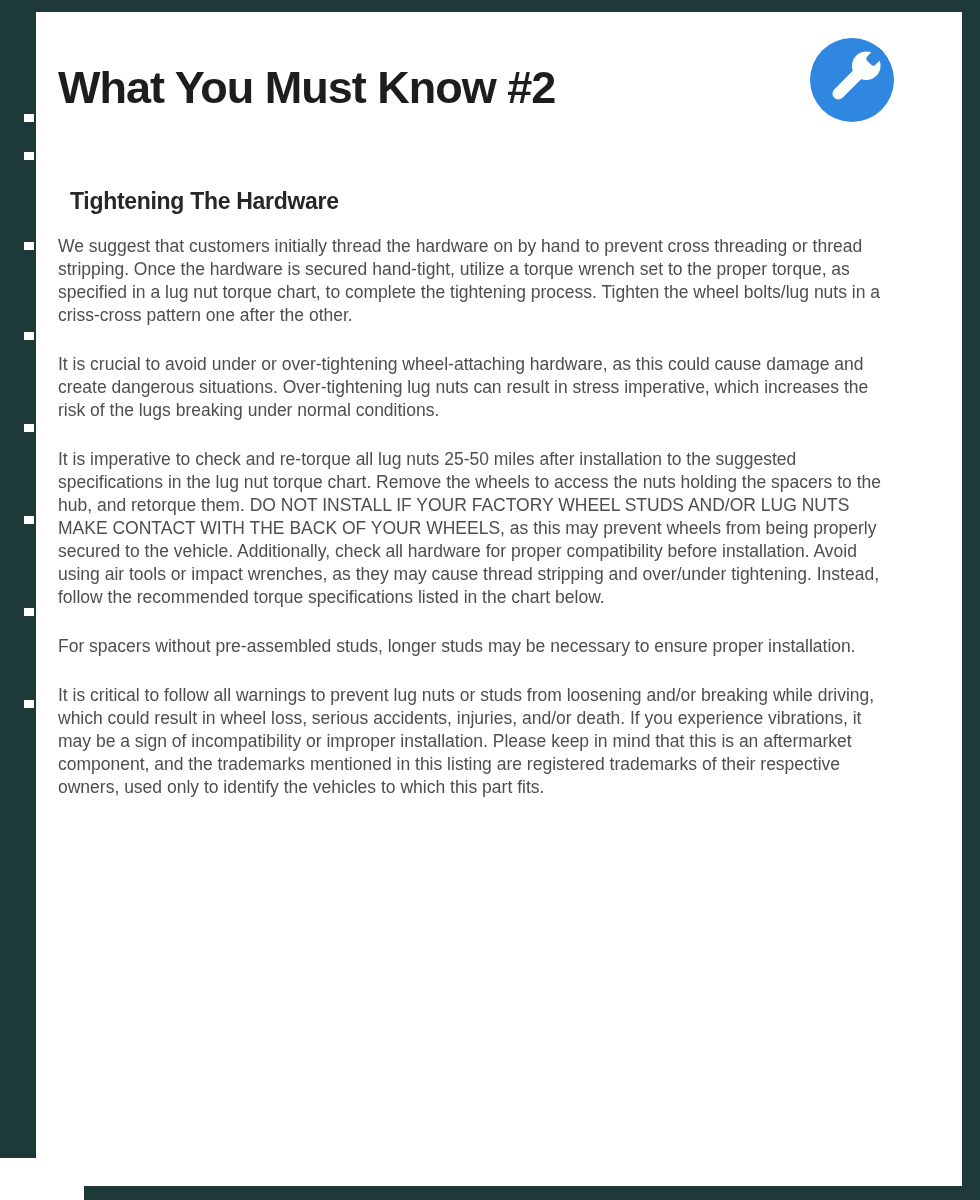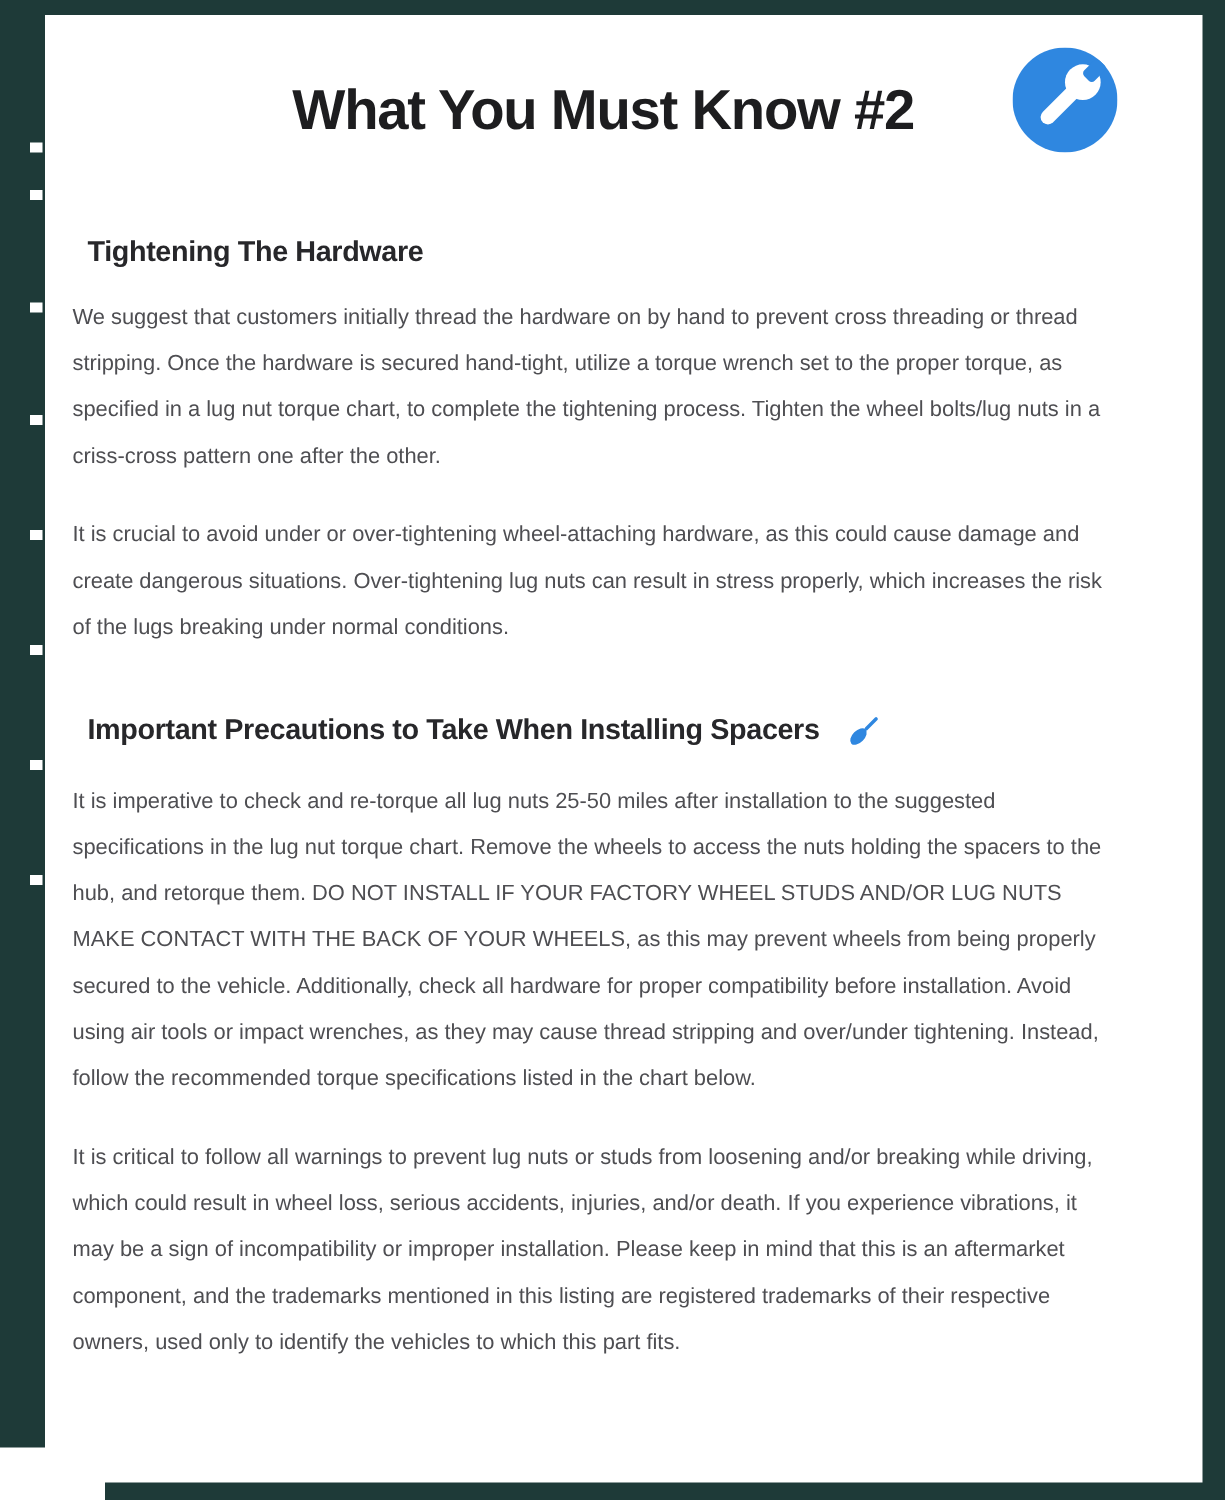"What You Must Know #2" .page-title { text-align: center -> left }
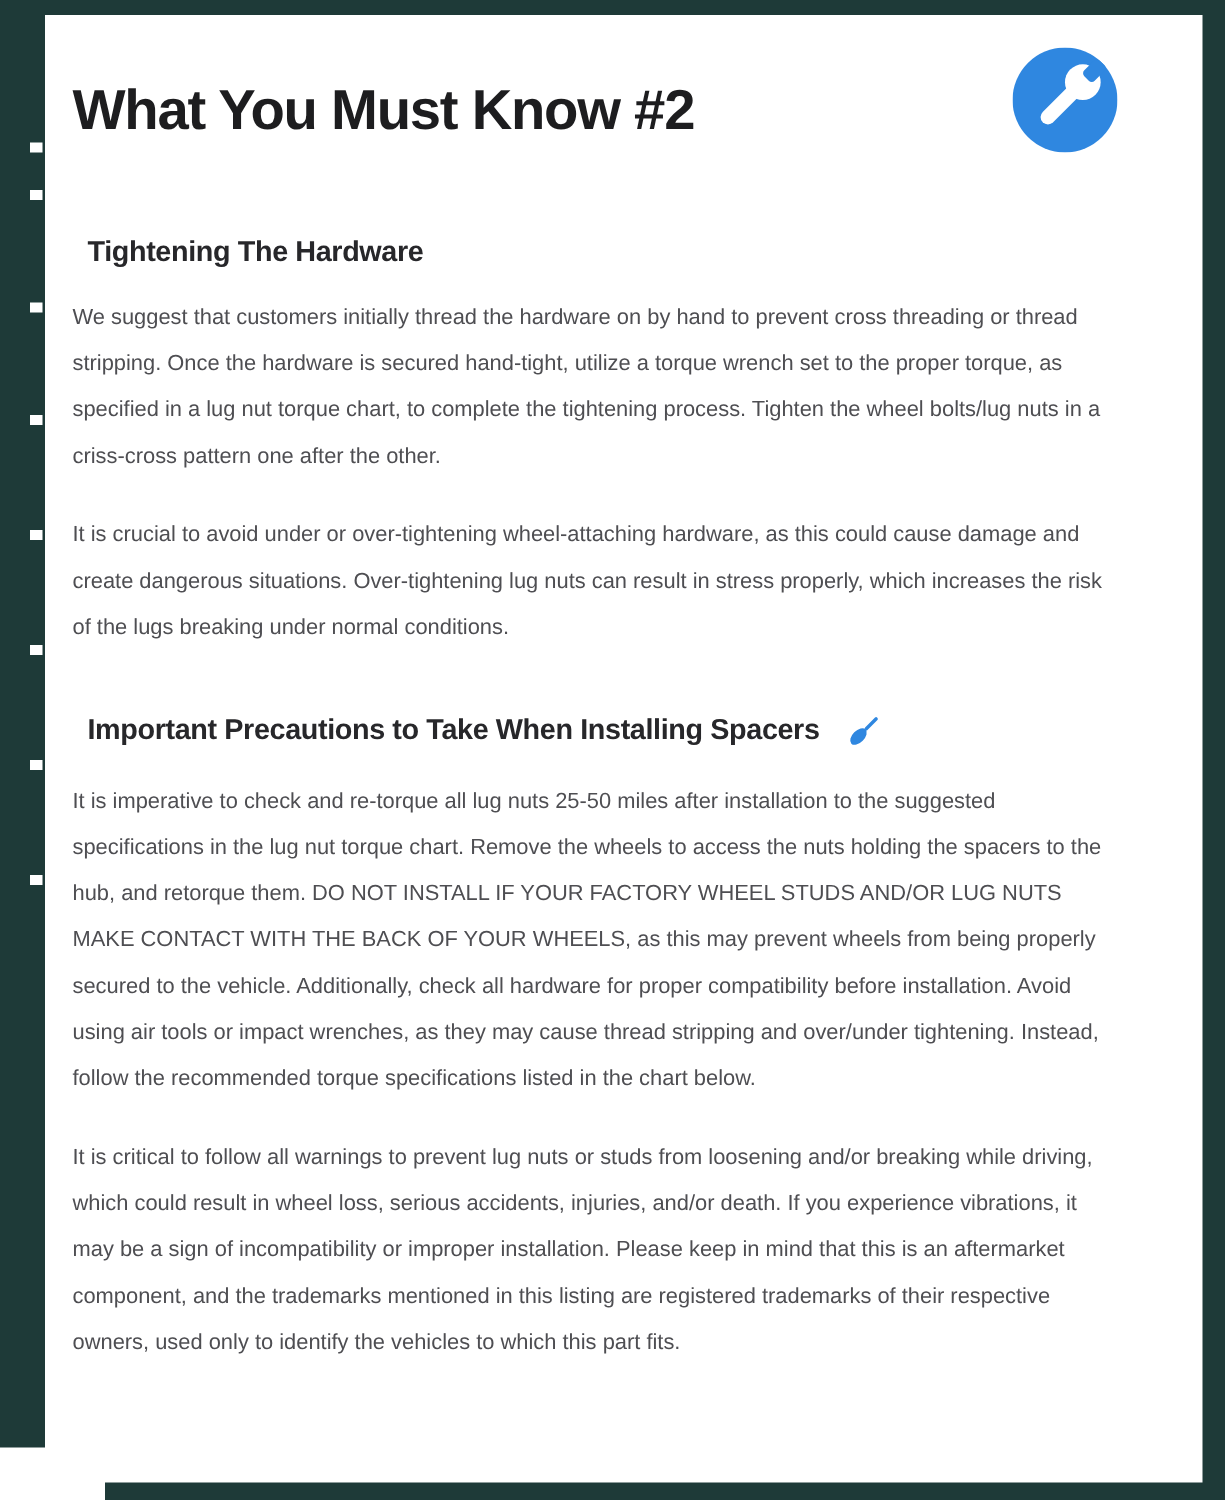"We suggest that customers initially" p.body-par { line-height: 37px -> 23px }
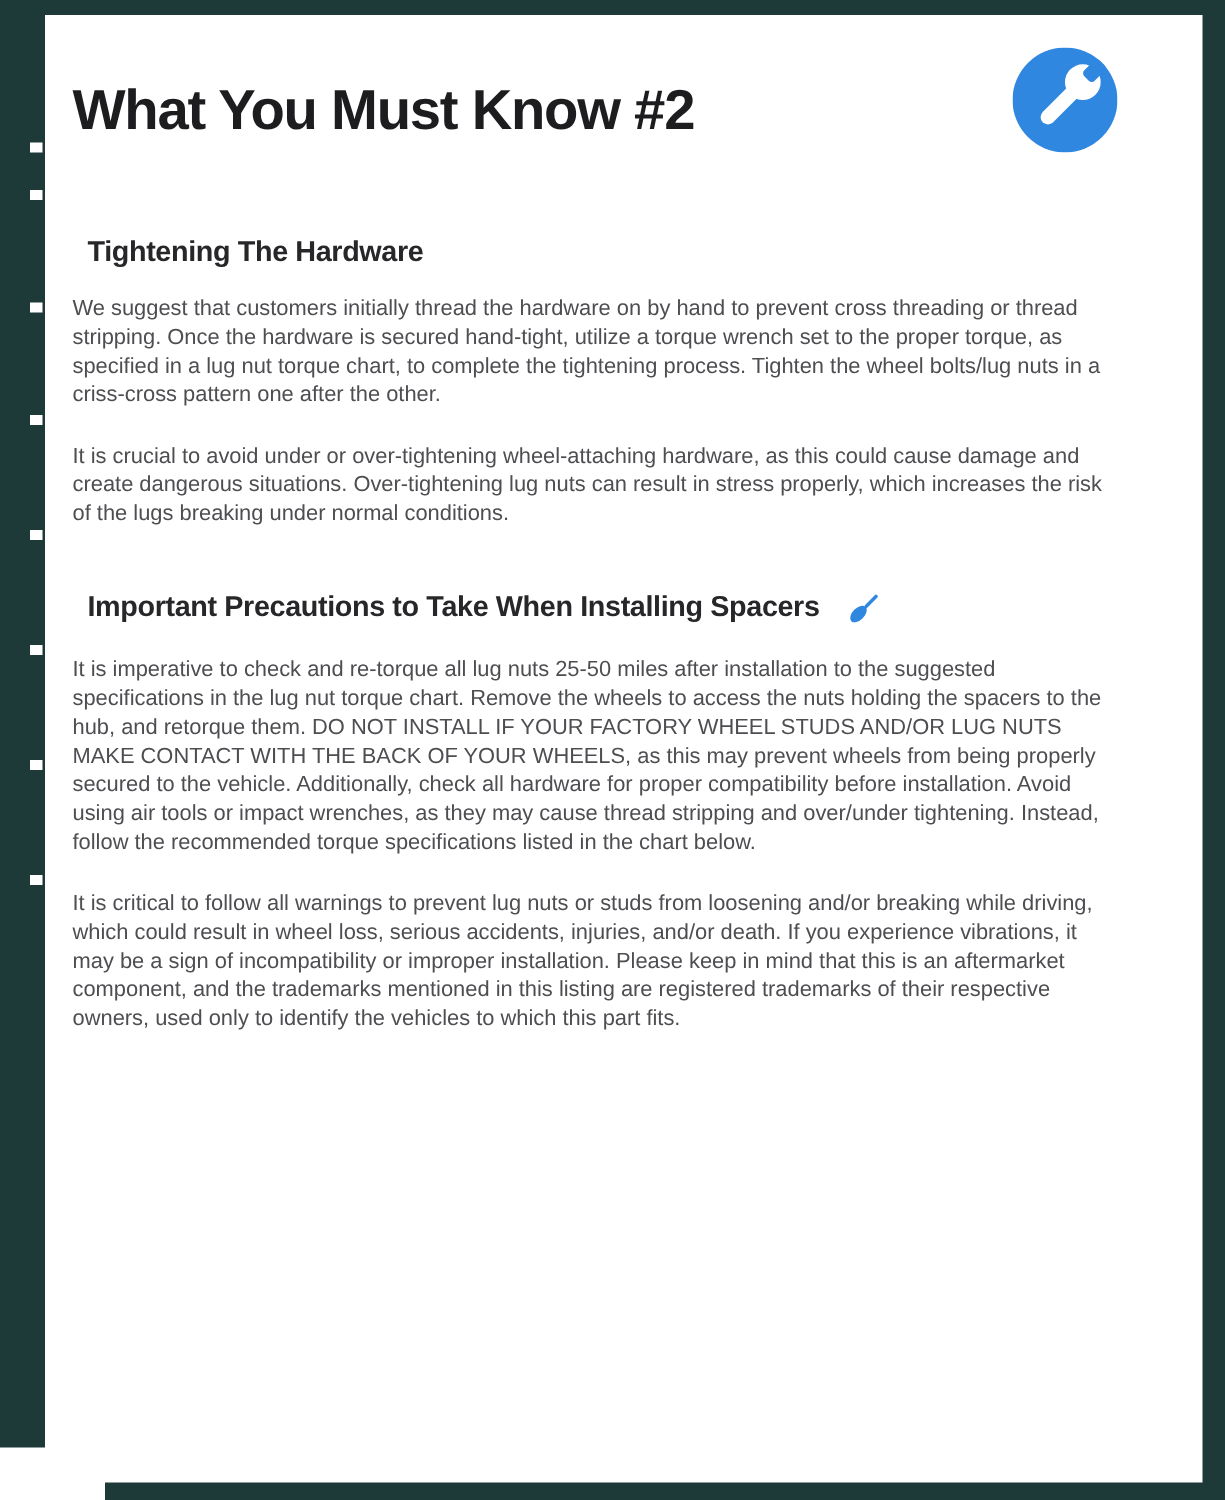"It is crucial to avoid" p.body-par { text: properly -> imperative }
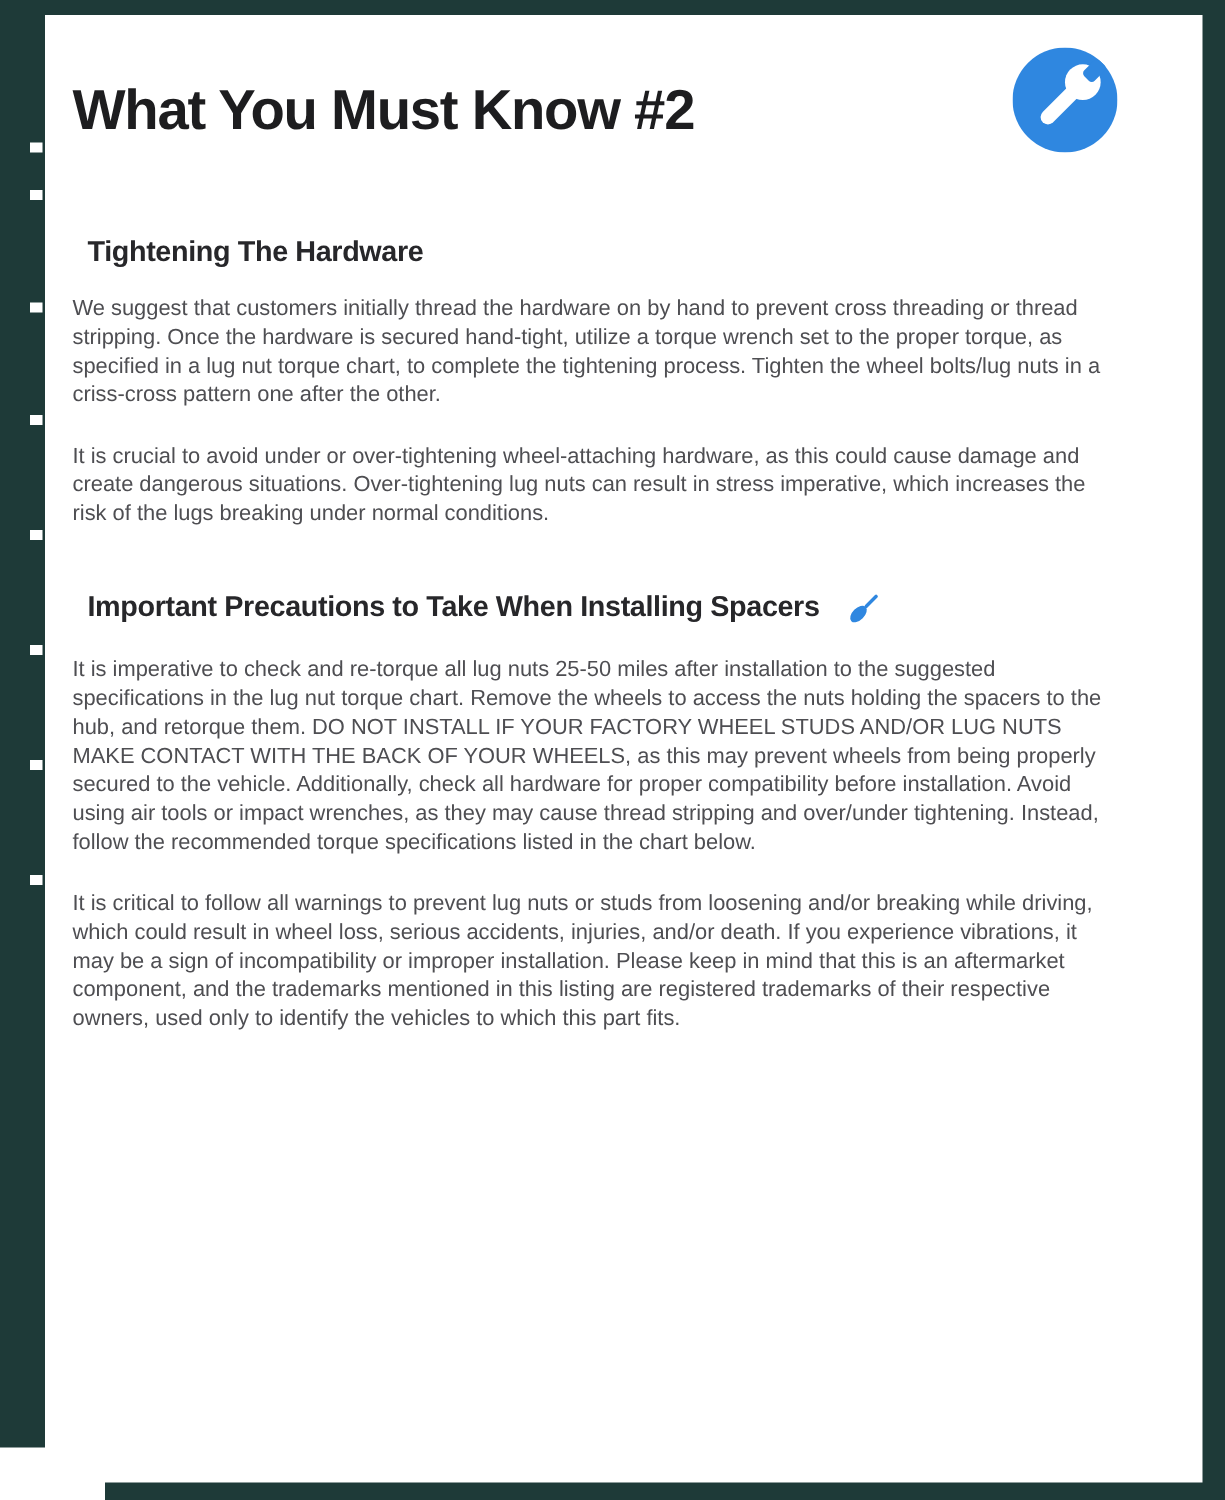"Important Precautions to Take When" h2.section-heading { html: <h2> <span>Important Precautions to Take When Installing Spacers</span> <span> <svg> <g> <rect></rect> <ellipse></ellipse> </g> </svg> </span> </h2> -> none }
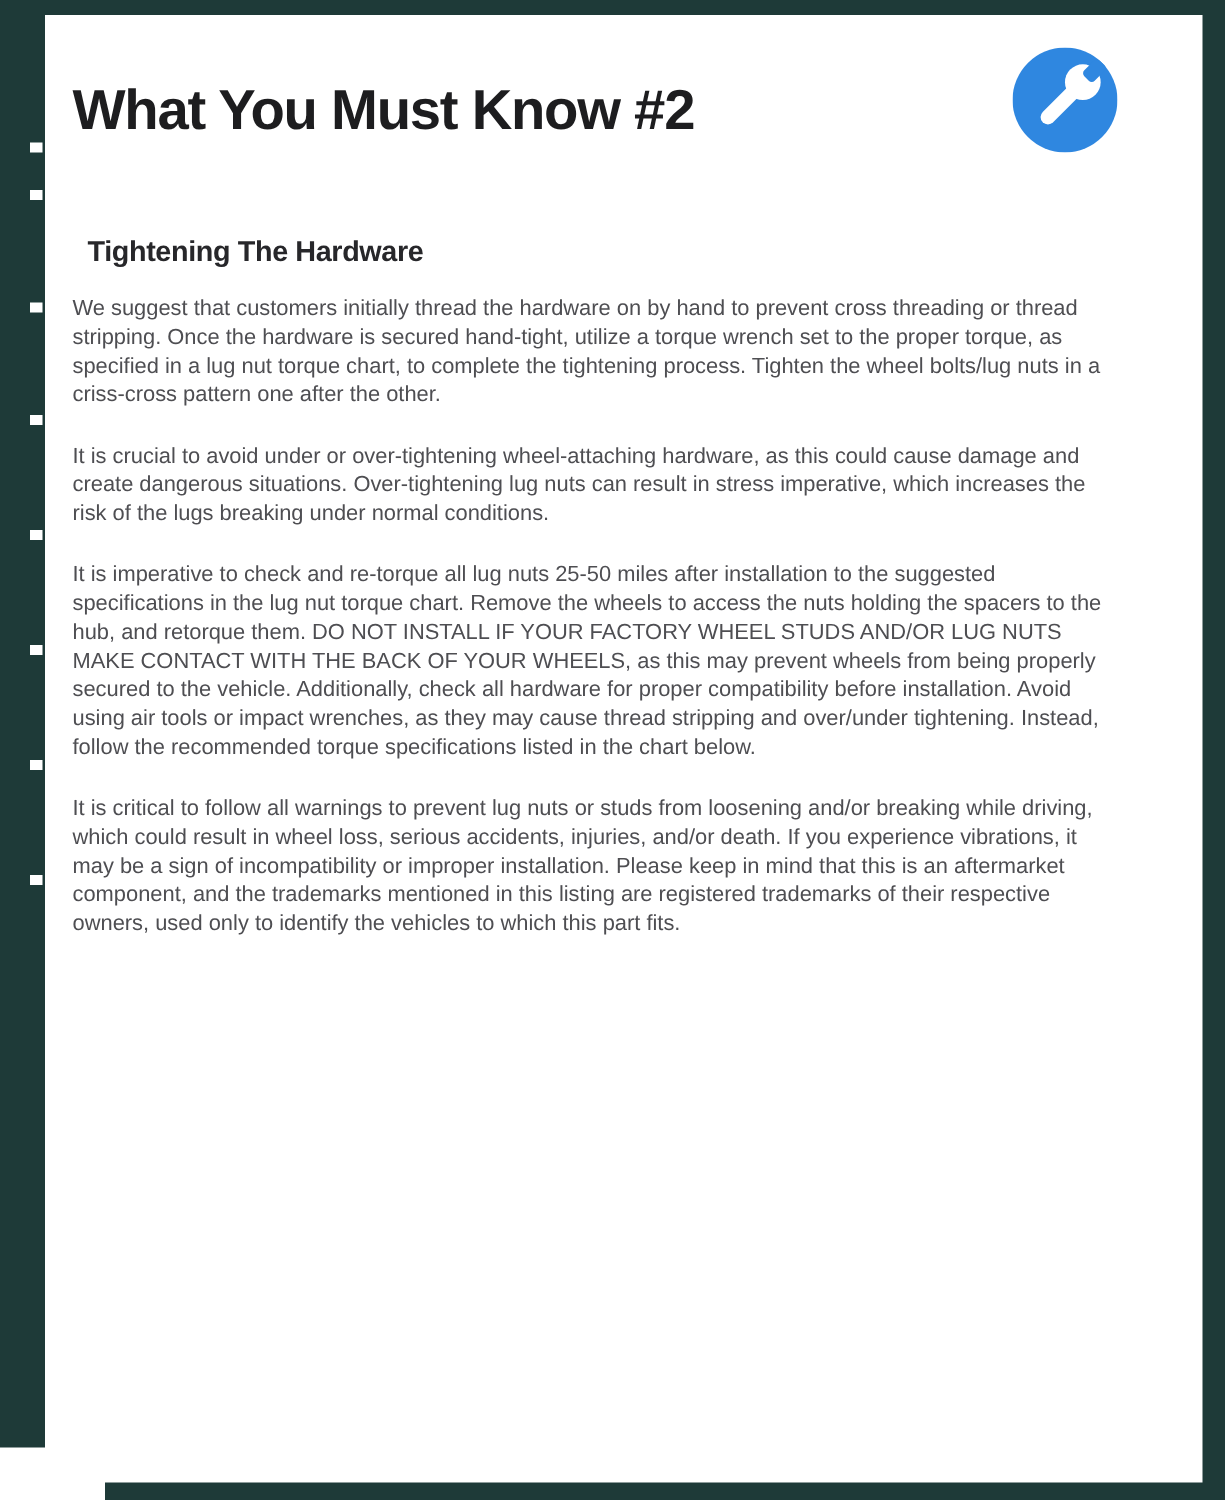"For spacers without pre-assembled studs," p.body-par { html: none -> <p>For spacers without pre-assembled studs, longer studs may be necessary to ensure proper installation.</p> }
